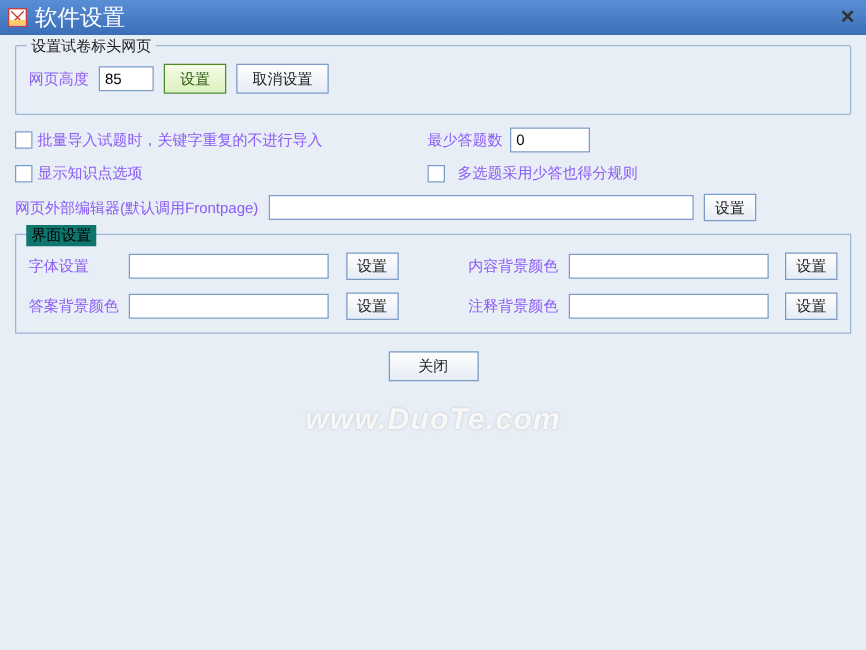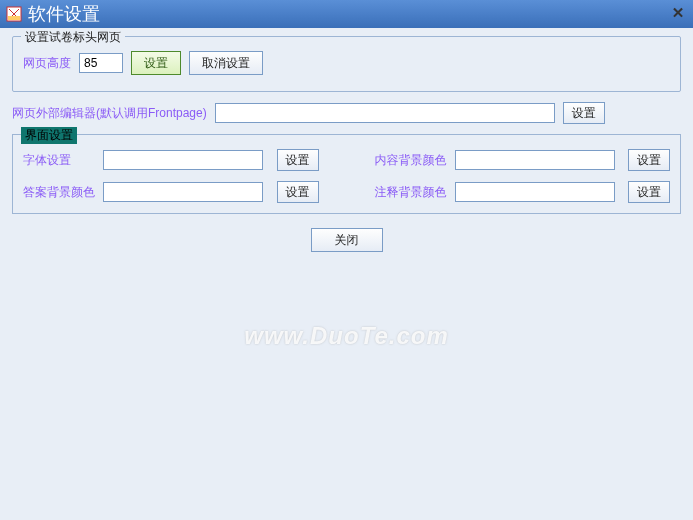"批量导入试题时，关键字重复的不进行导入" div.mid-rows { html: none -> <div> <div> <div> <span></span> <span>批量导入试题时，关键字重复的不进行导入</span> </div> <div> <span>最少答题数</span> <input> </div> </div> <div> <div> <span></span> <span>显示知识点选项</span> </div> <div> <span></span> <span>多选题采用少答也得分规则</span> </div> </div> </div> }
